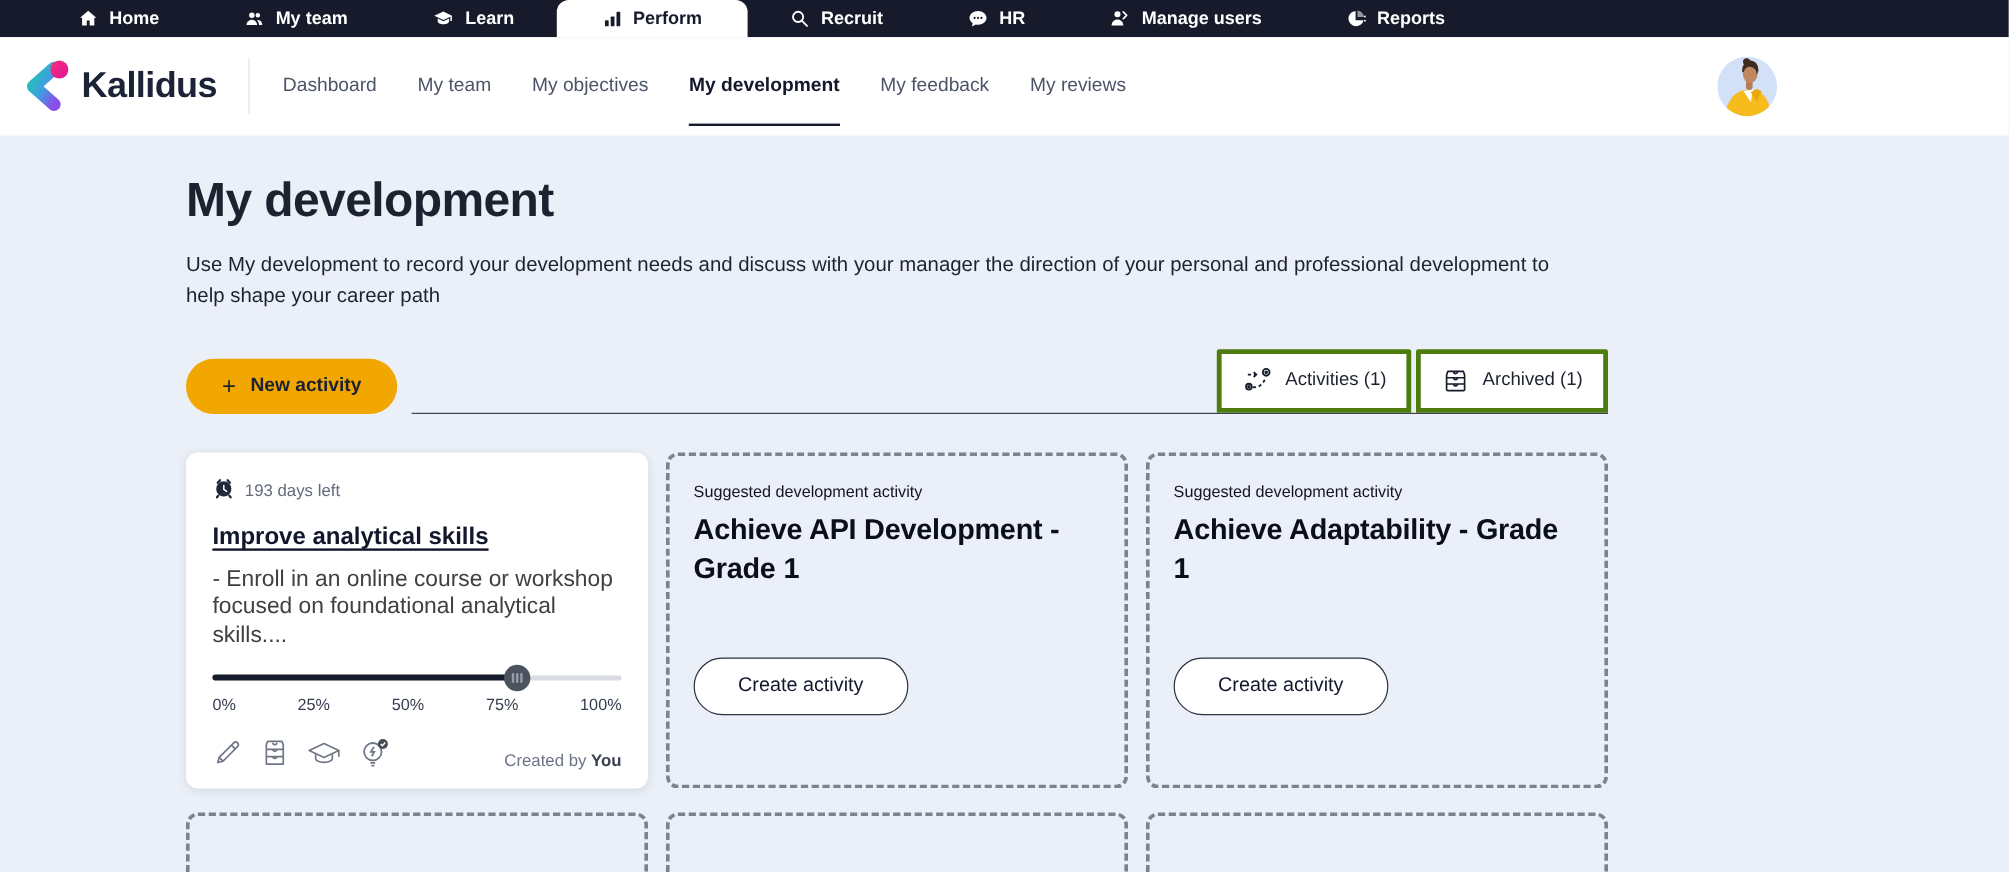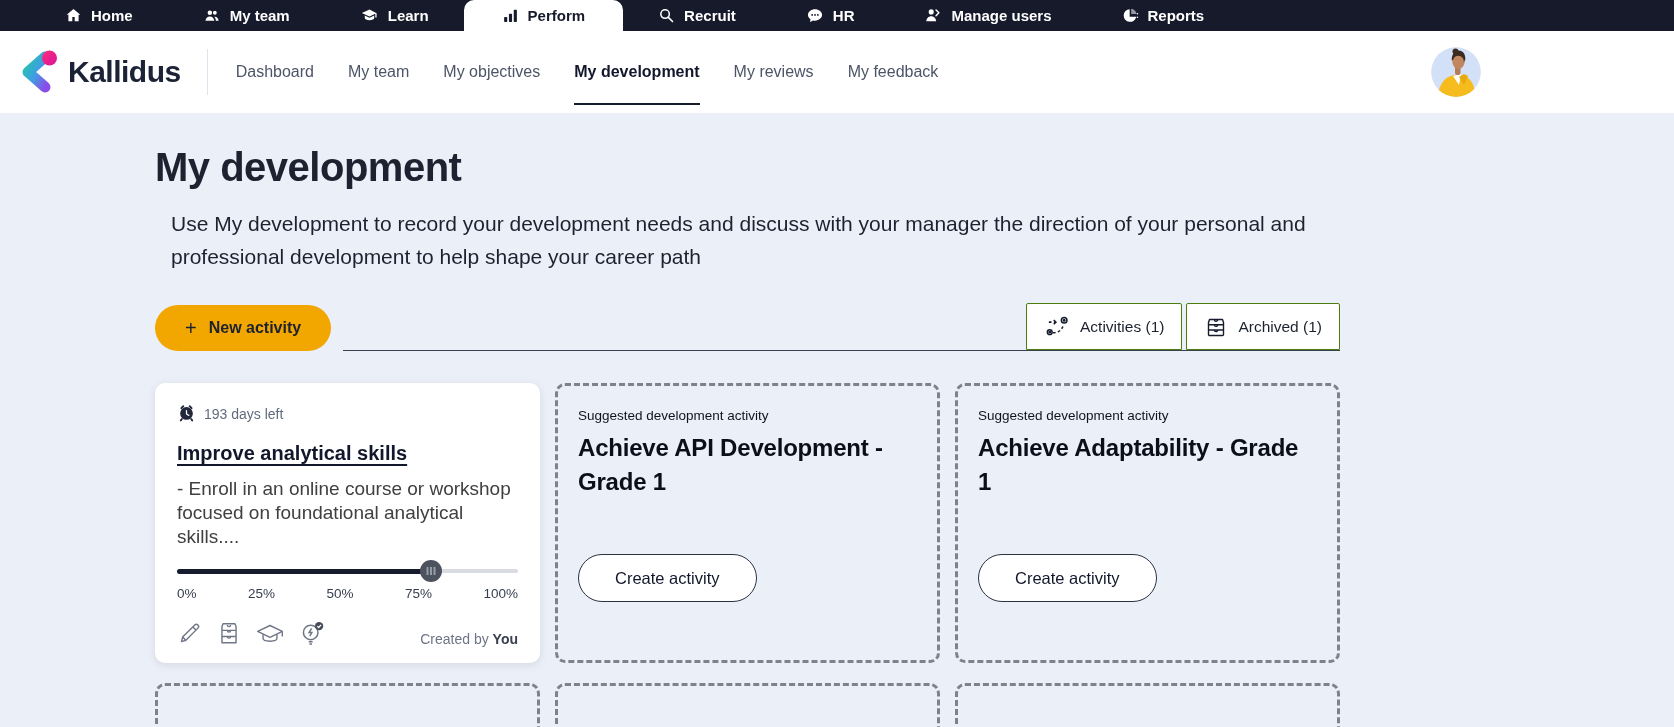"My reviews" span.header-link { order: before "My feedback" -> after "My feedback" }
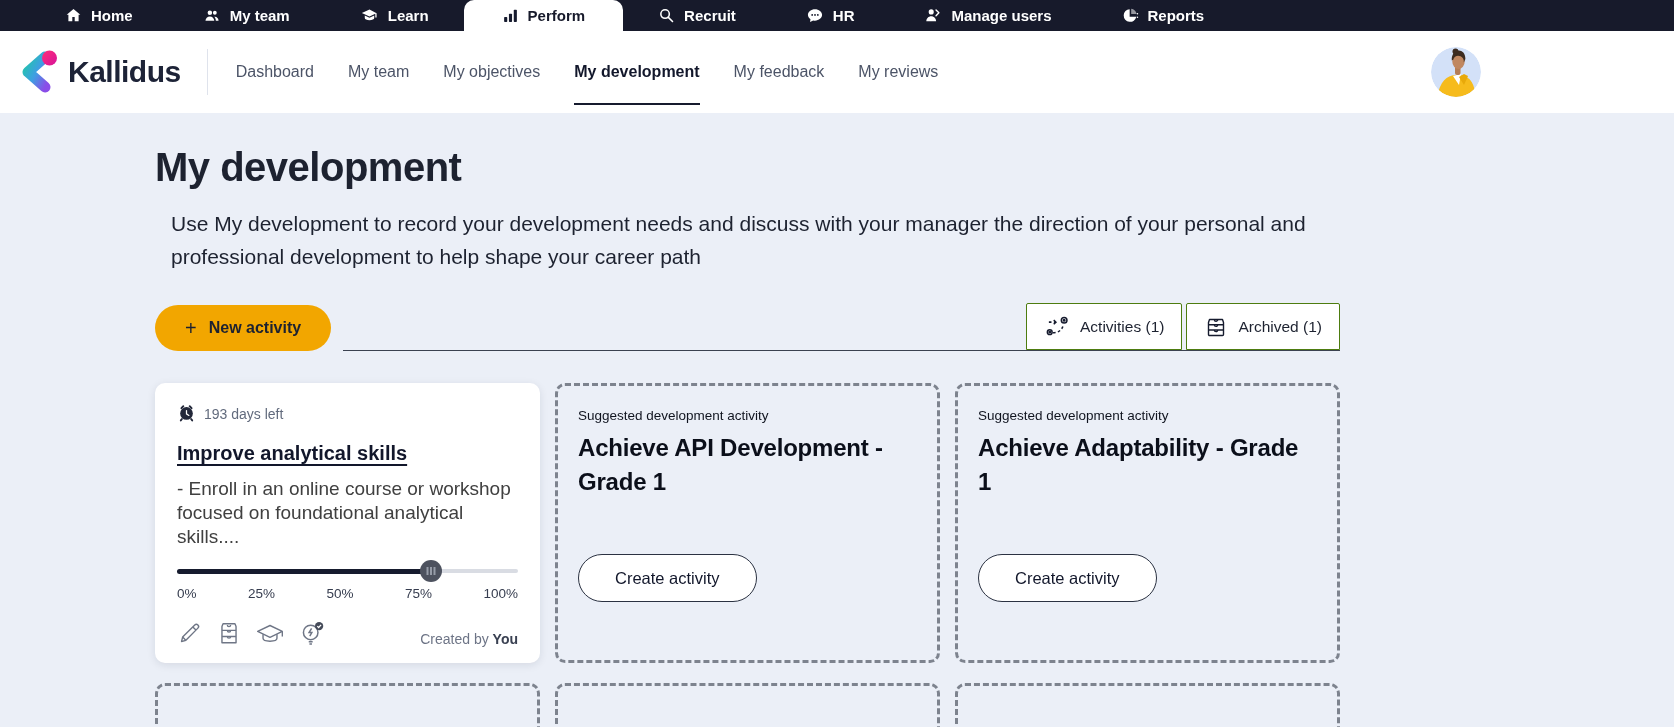"Use My development to record" .page-desc { font-size: 21px -> 17px; margin: 16px -> 0 }
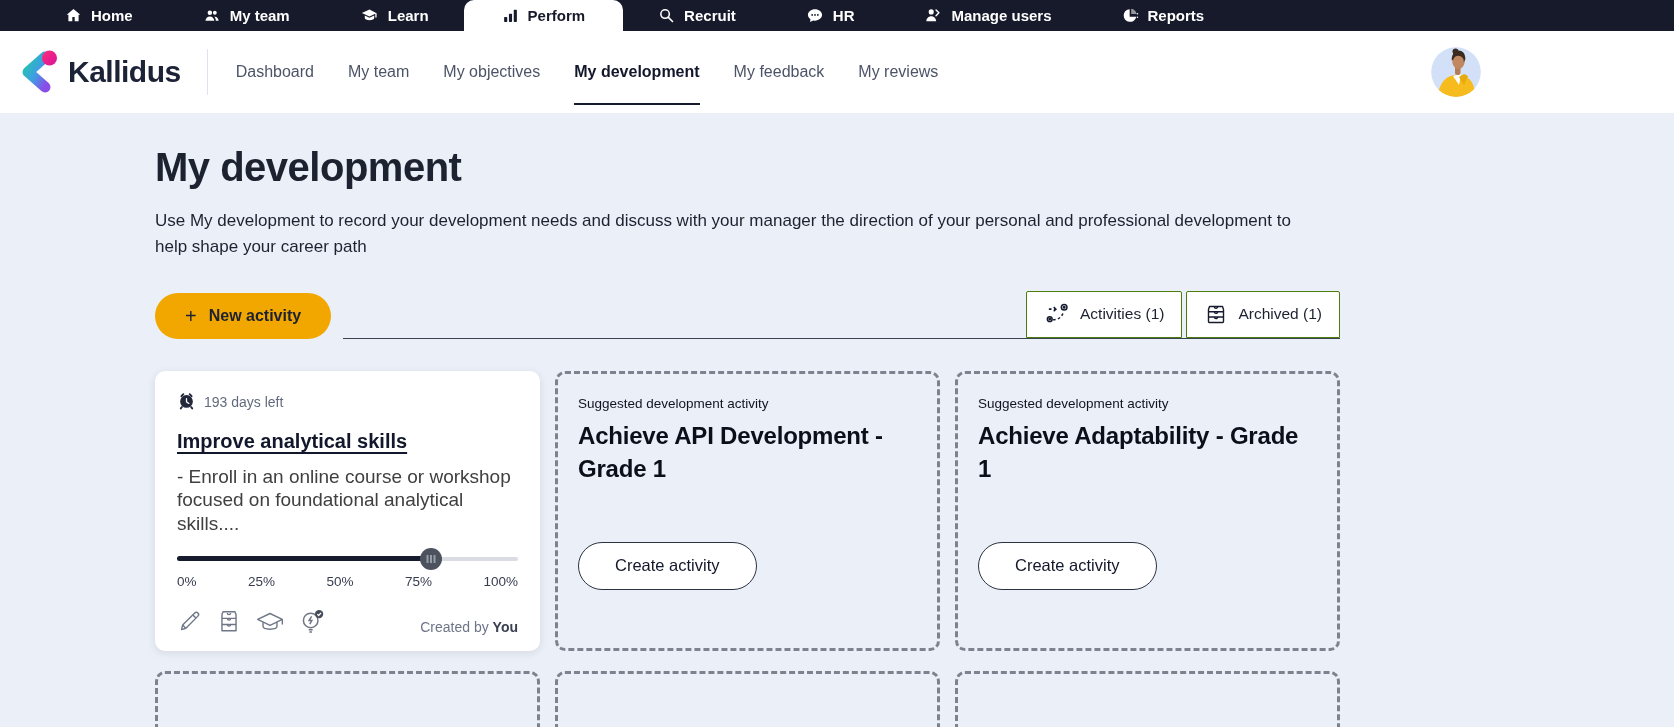"Activities (1)" .tab { border: 1px solid #4d7c0f -> 4px solid #4d7c0f }
